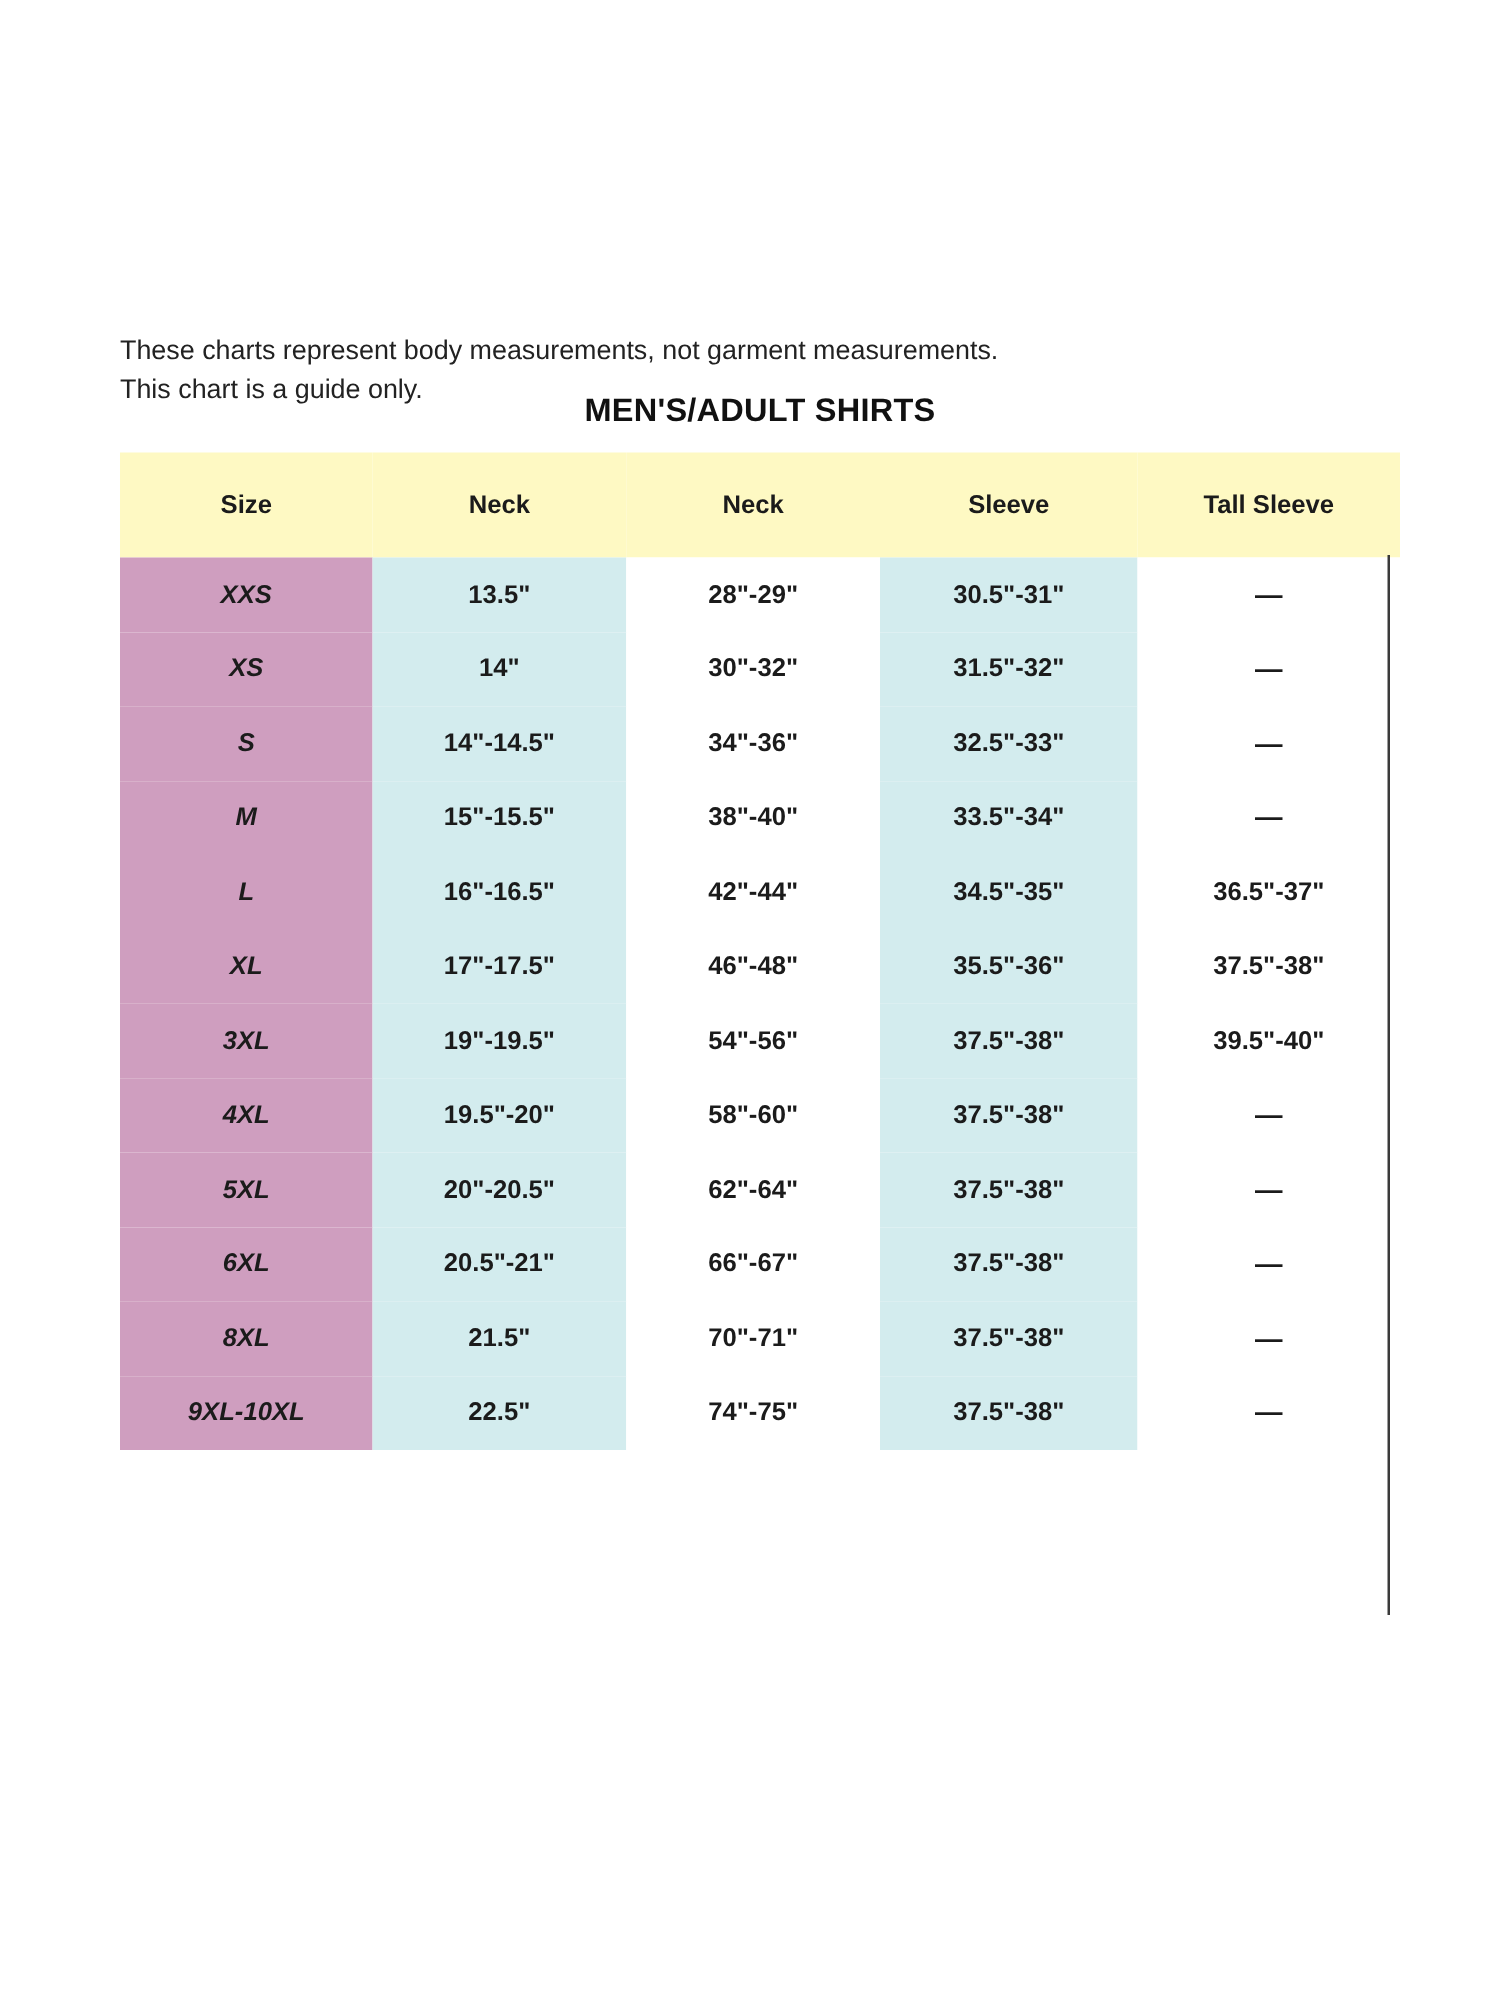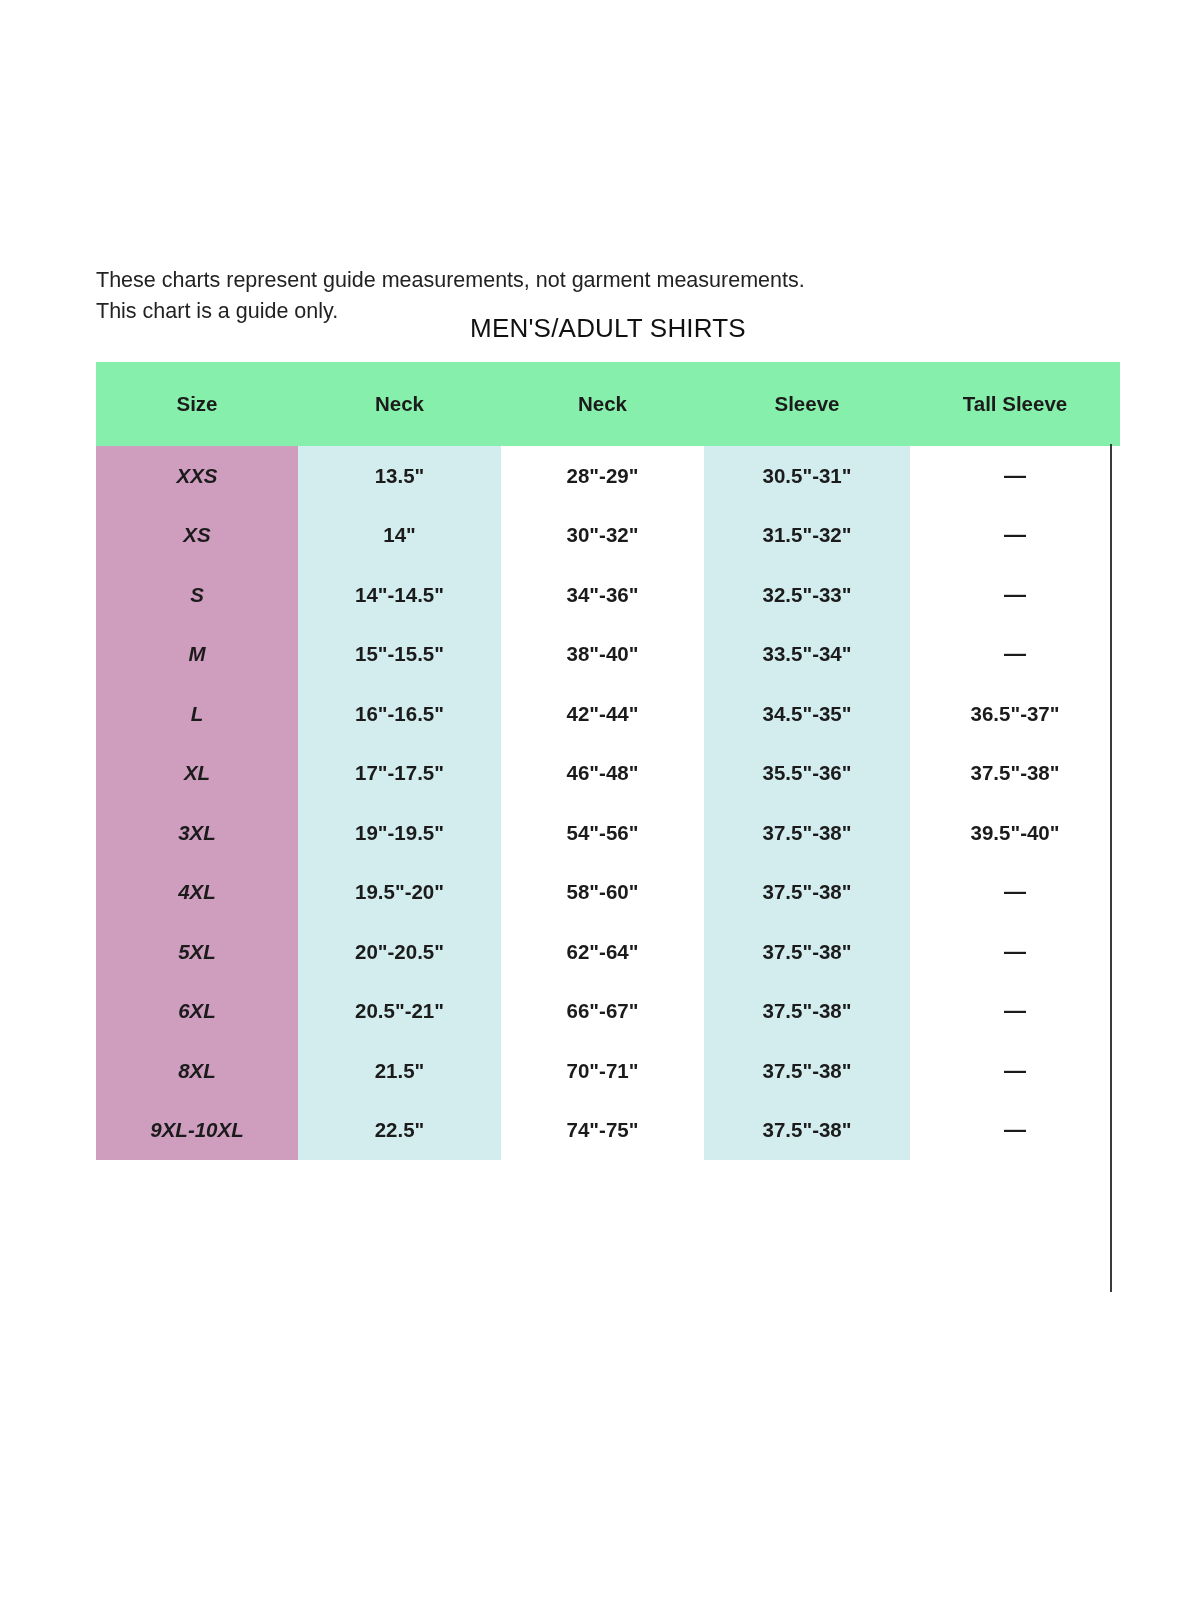"These charts represent guide" div { text: guide -> body }
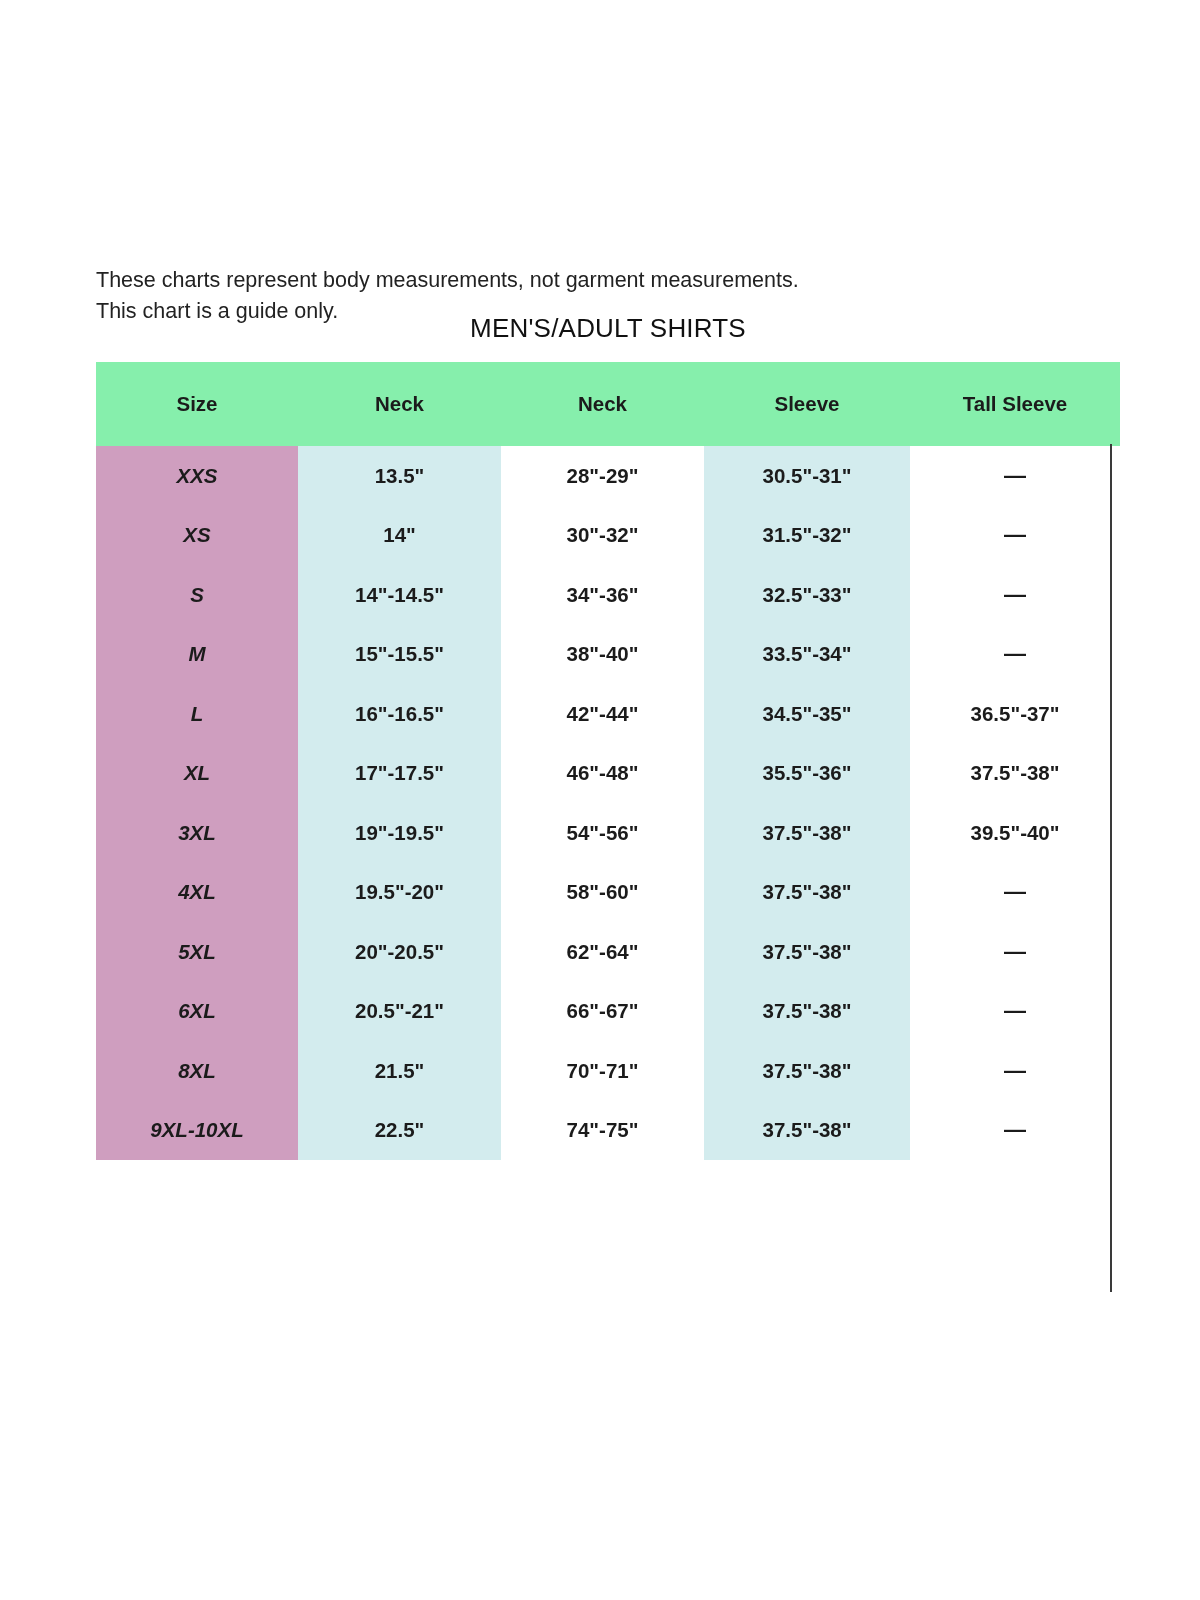"MEN'S/ADULT SHIRTS" .chart-title { font-weight: normal -> bold }
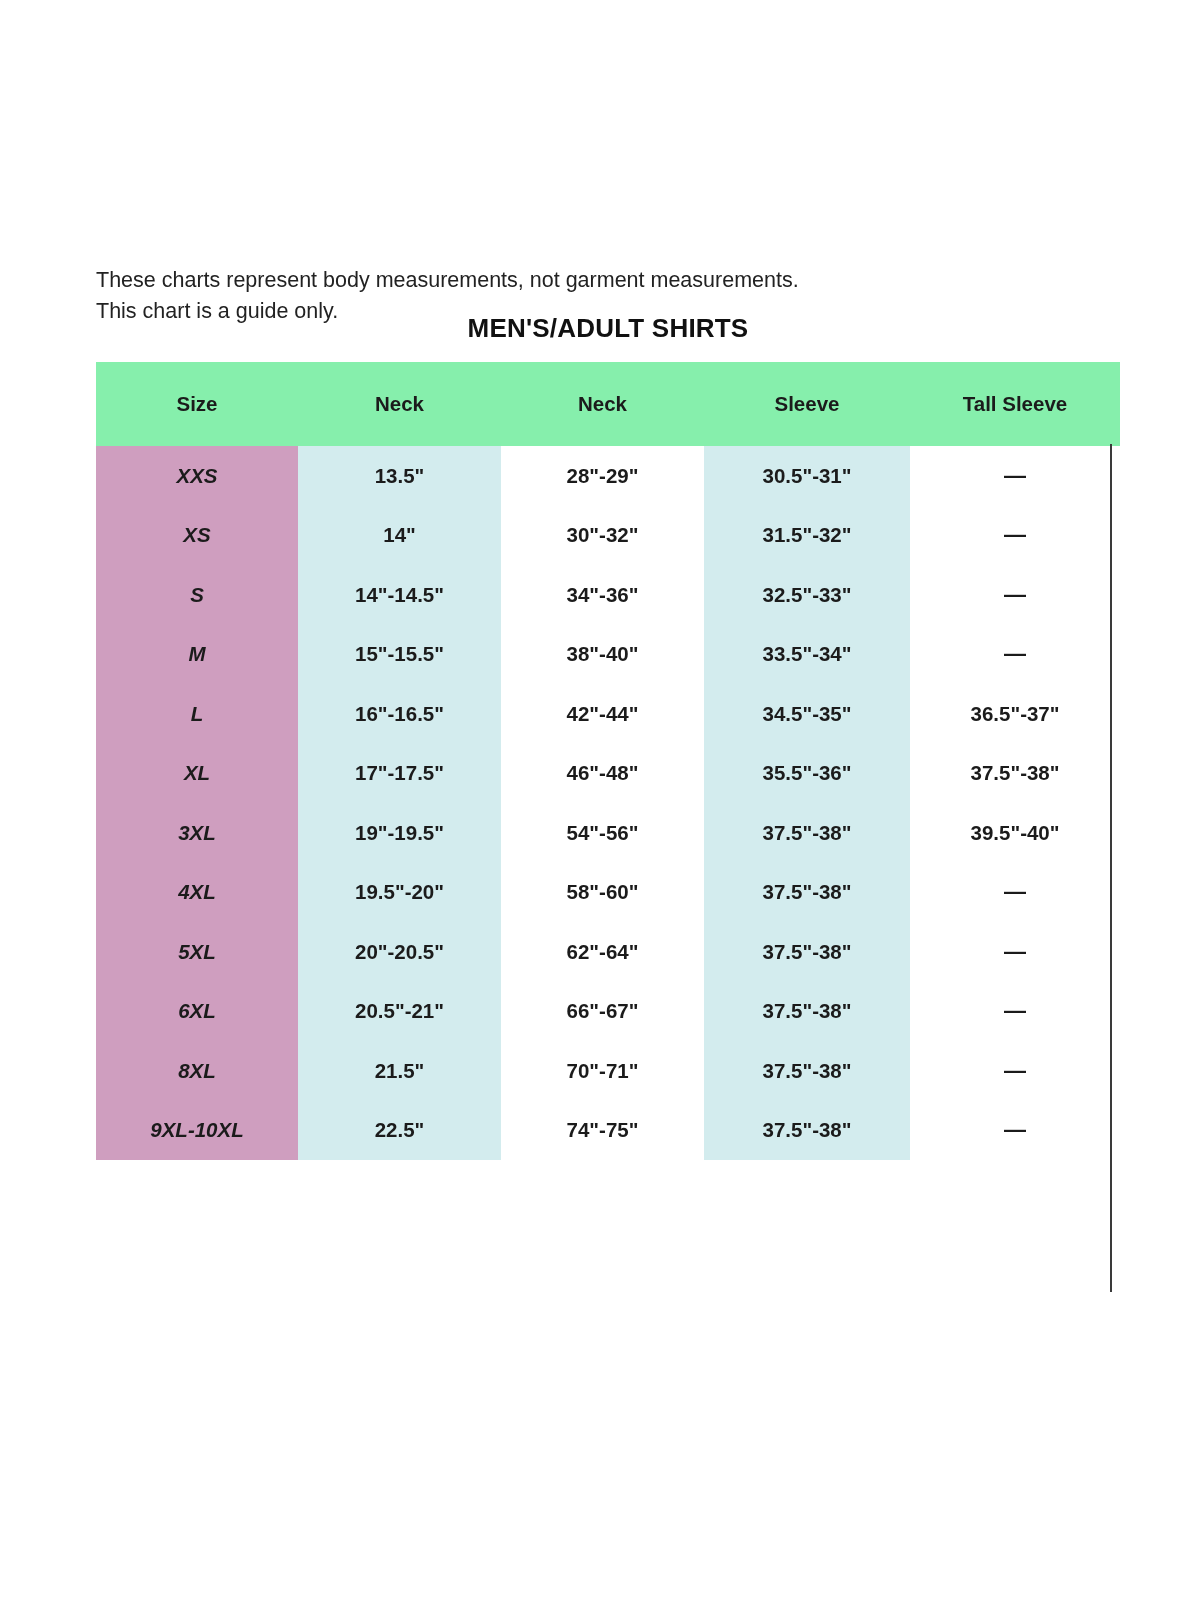"Size" table.size-table thead th { background: #86efac -> #fef9c3 }
